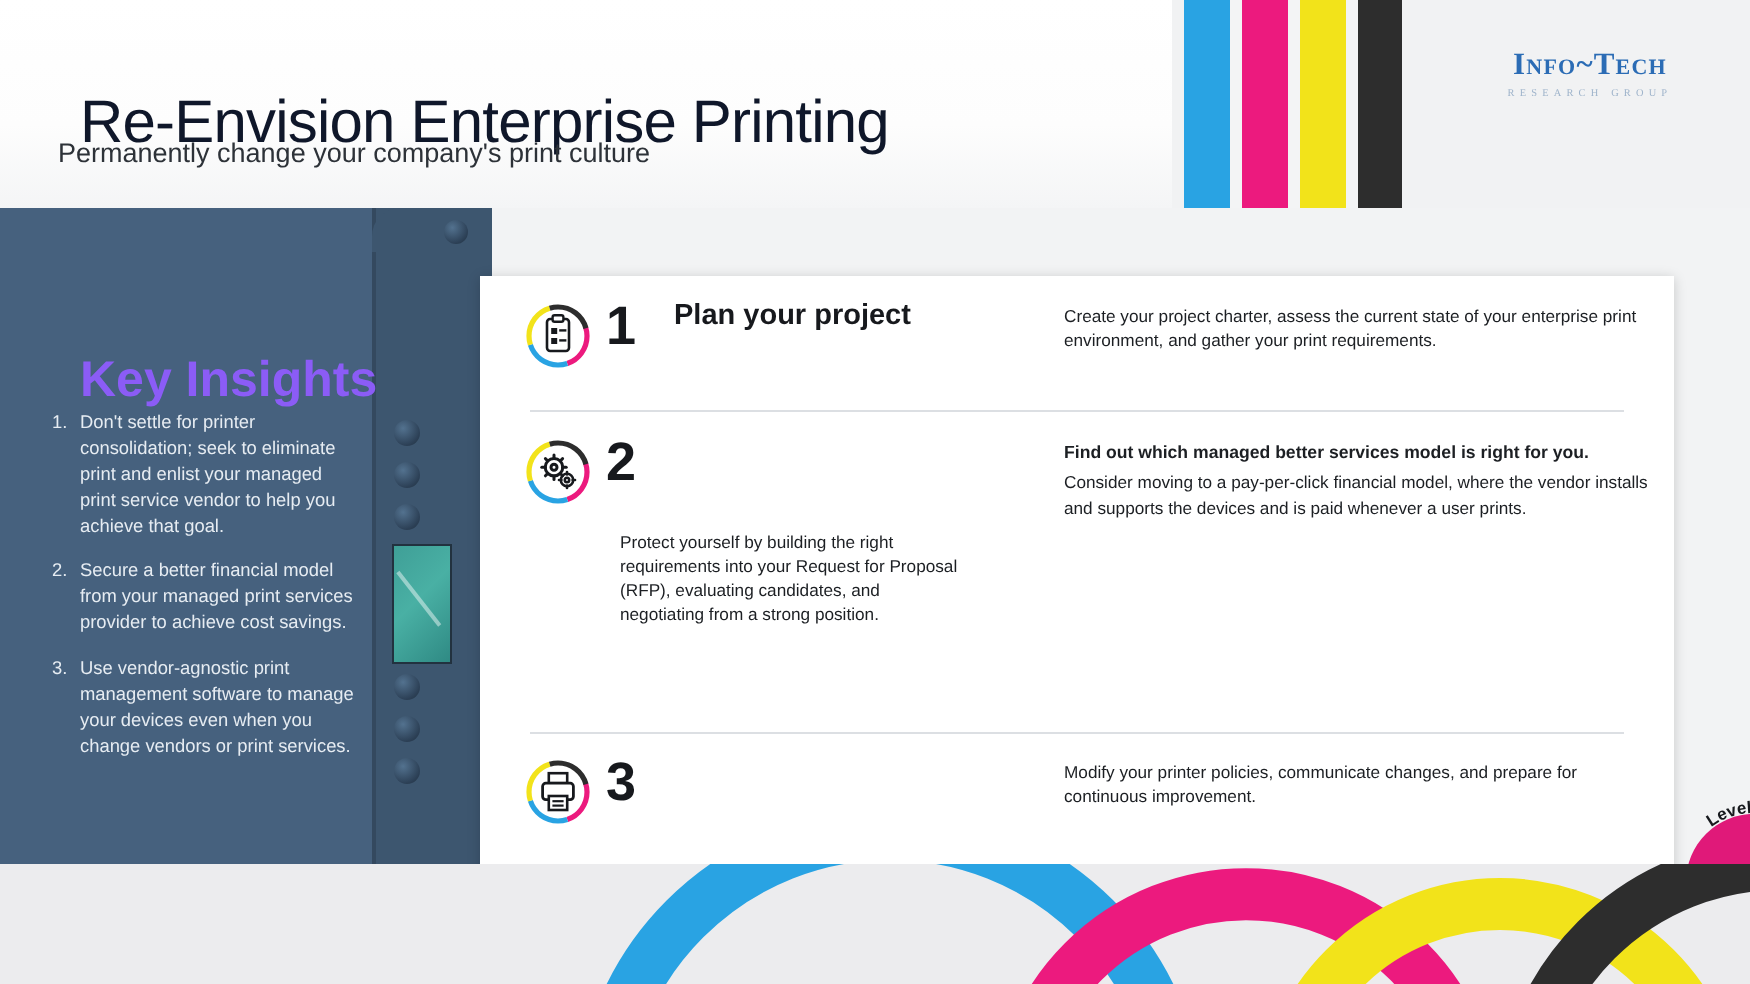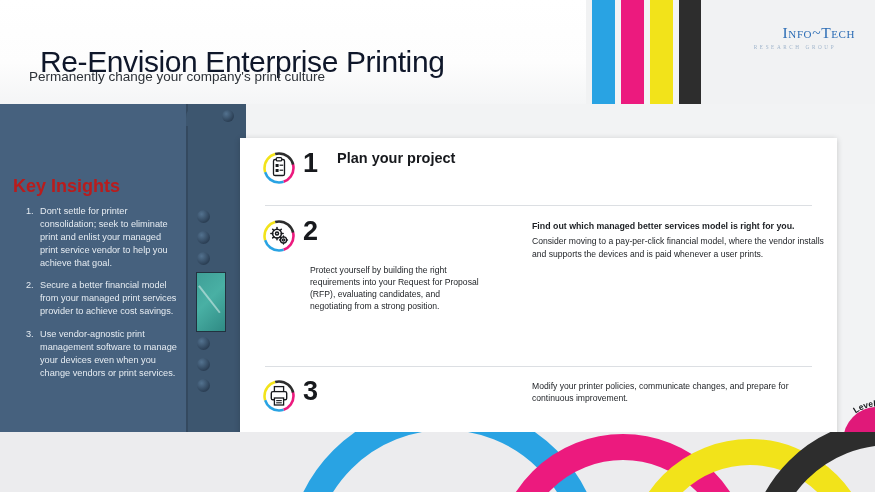"Info~Tech" .logo-main { font-weight: normal -> bold; text-align: right -> center }
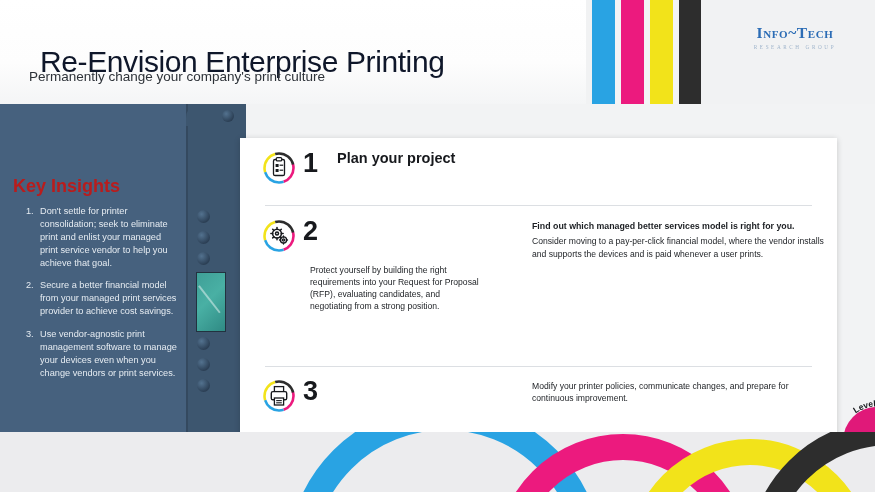"Create your project charter, assess" div.step-right { html: none -> <div> <span>Create your project charter, assess the current state of your enterprise print environment, and gather your print requirements.</span> </div> }
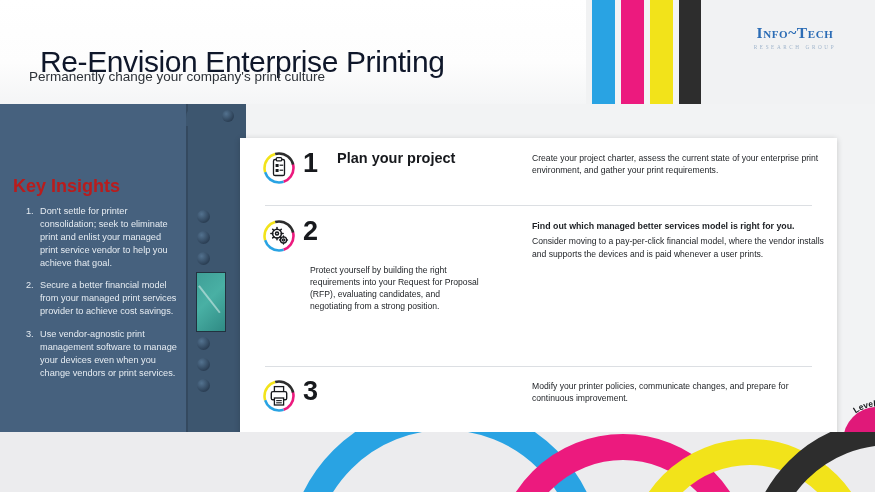"Key Insights" .ki-title { color: #b91c1c -> #8b5cf6; font-size: 18px -> 25px; left: 13px -> 40px }
